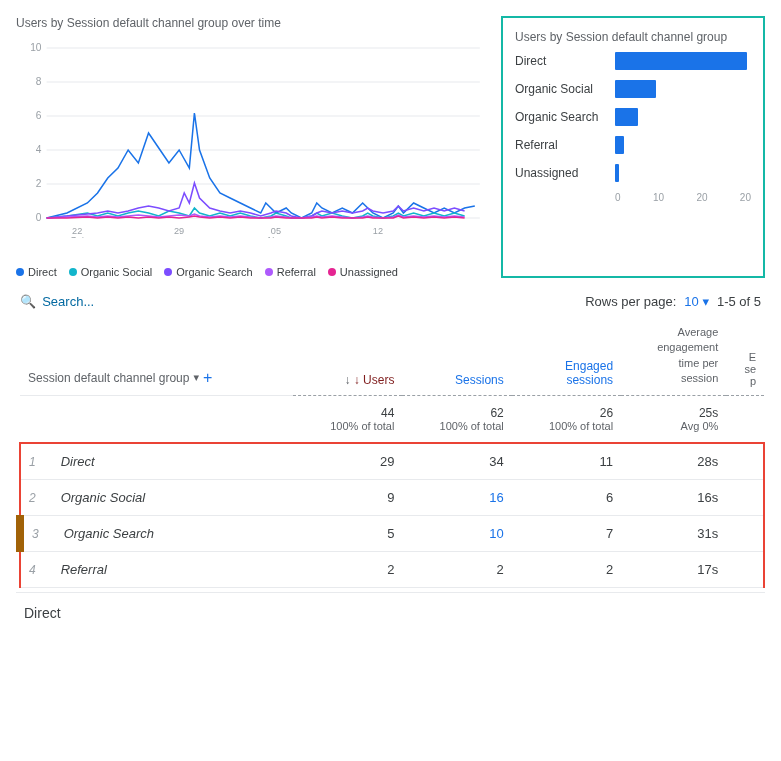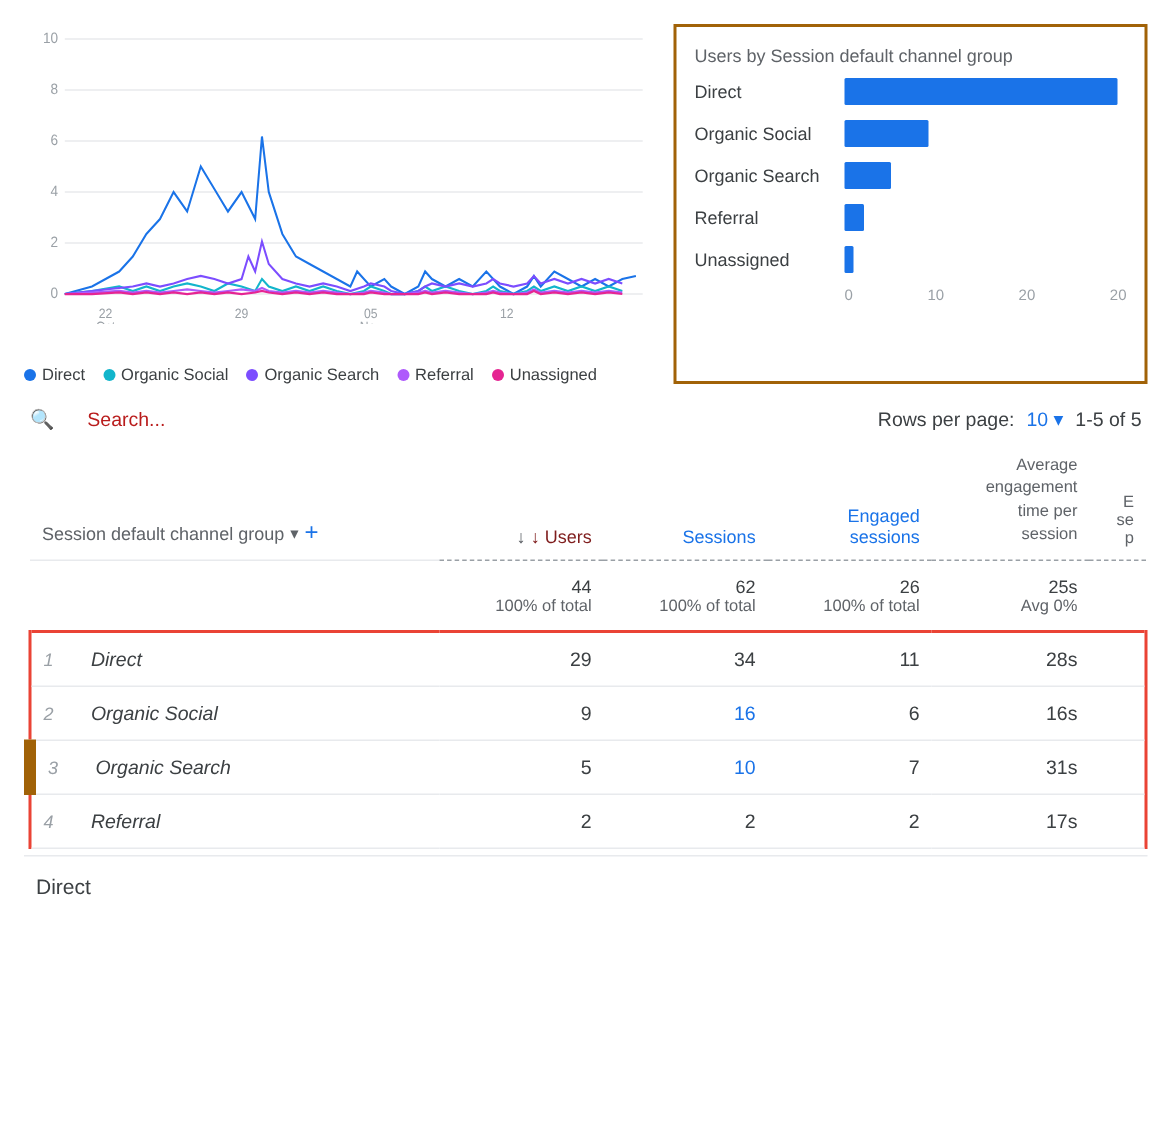"Users by Session default channel group over" div.chart-title { html: none -> <div>Users by Session default channel group over time</div> }
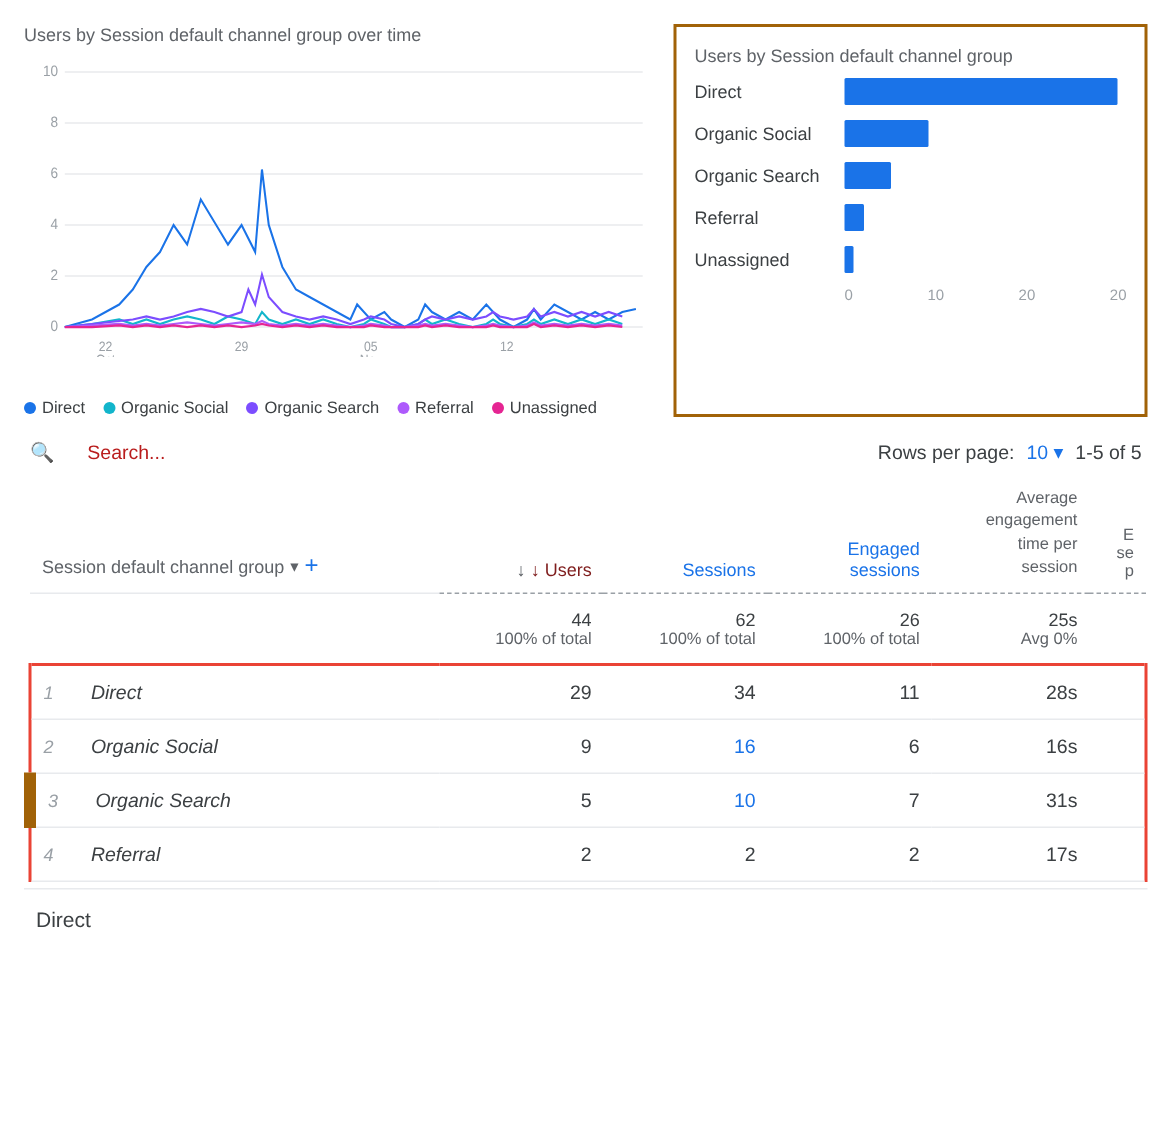"Users by Session default channel group" .bar-chart-container { border: 2px solid #a16207 -> 2px solid #14b8a6; width: 316px -> 264px }
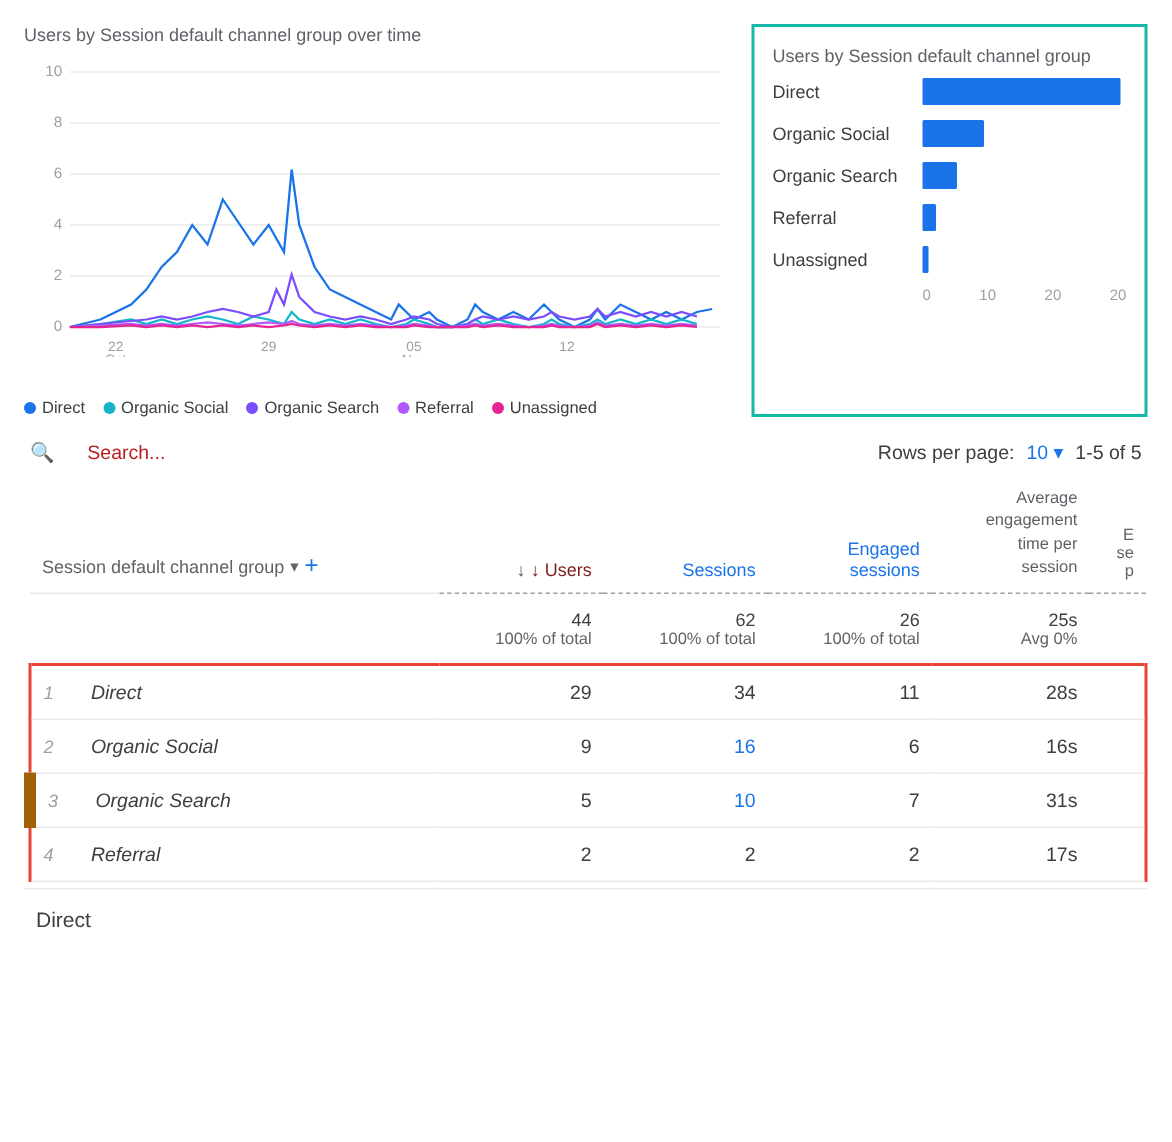"Search..." span { color: #b91c1c -> #0369a1; margin-left: 16px -> none }
